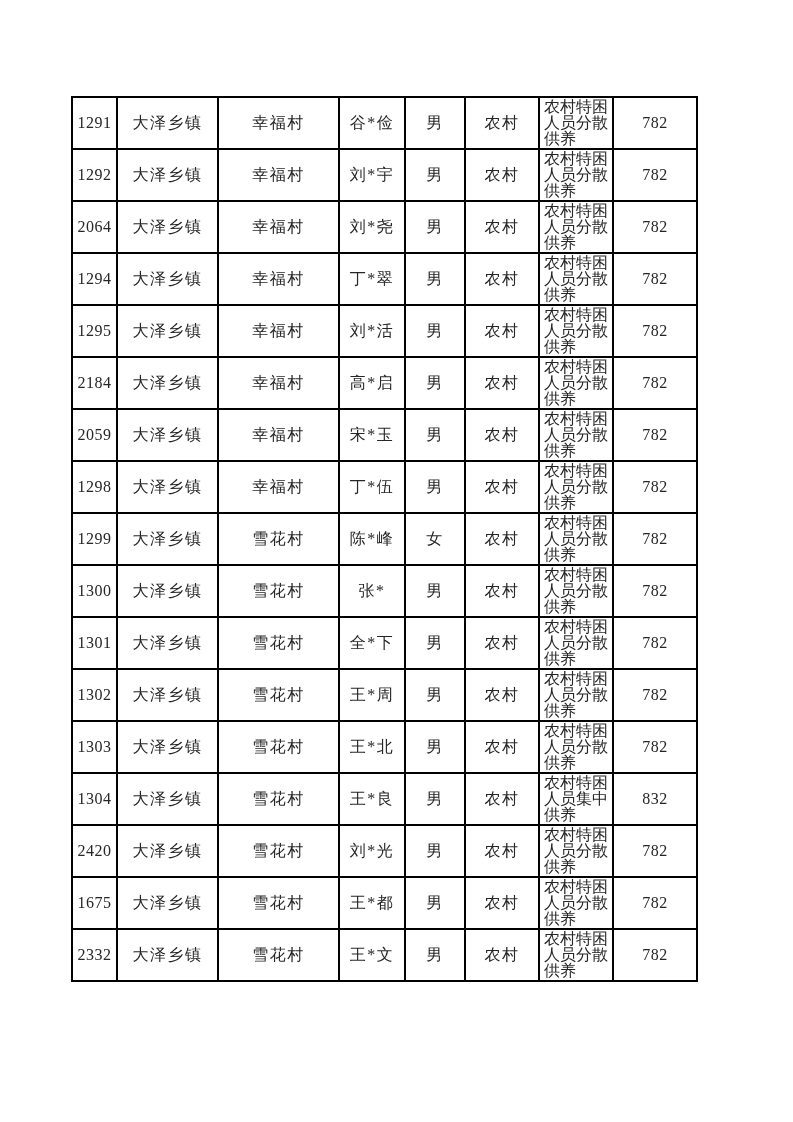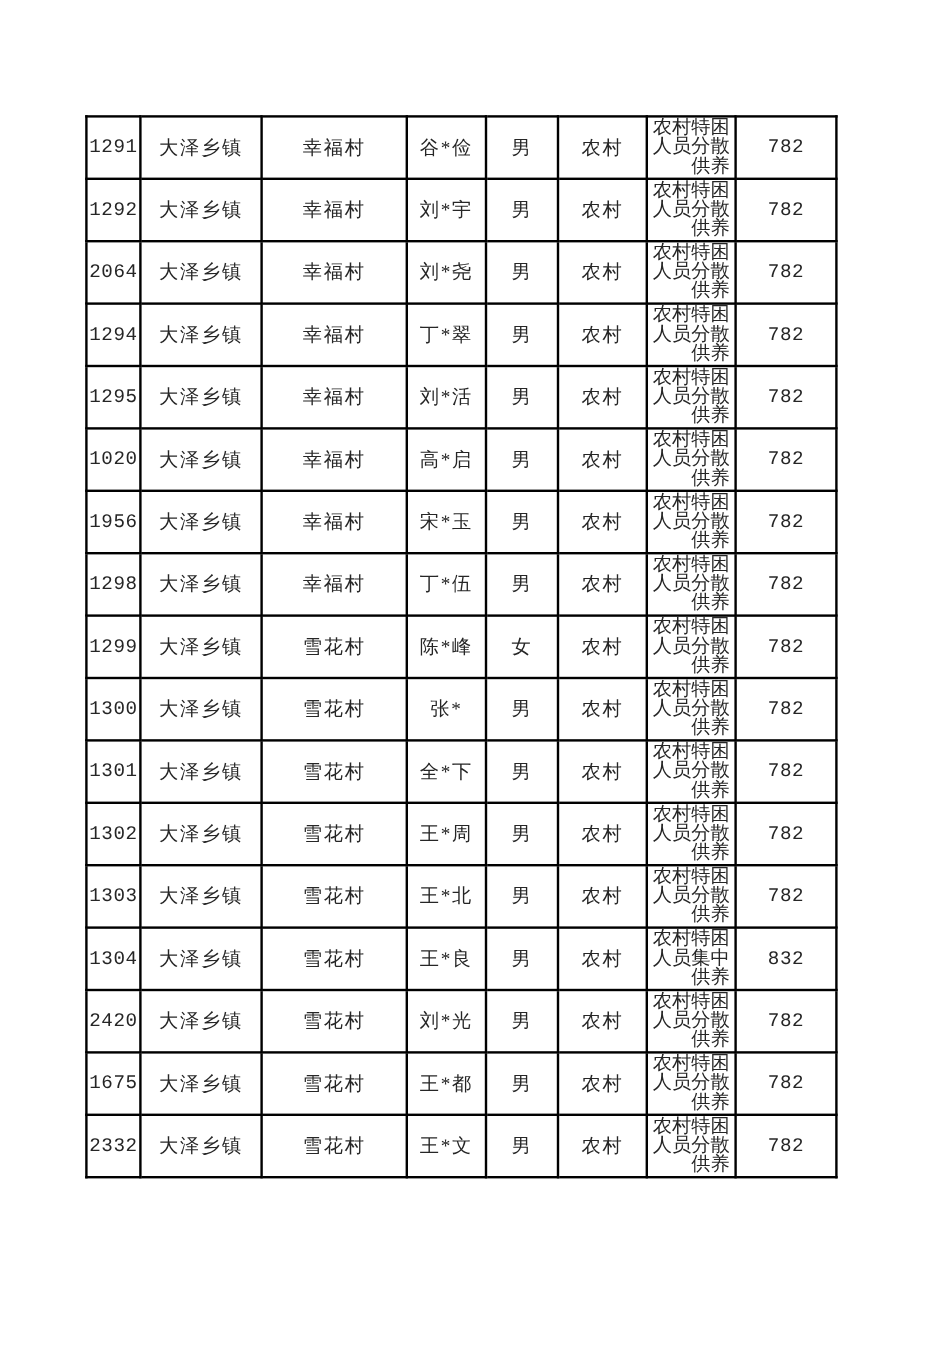"农村特困人员分散供养" td.cat .wrap { text-align: right -> left }
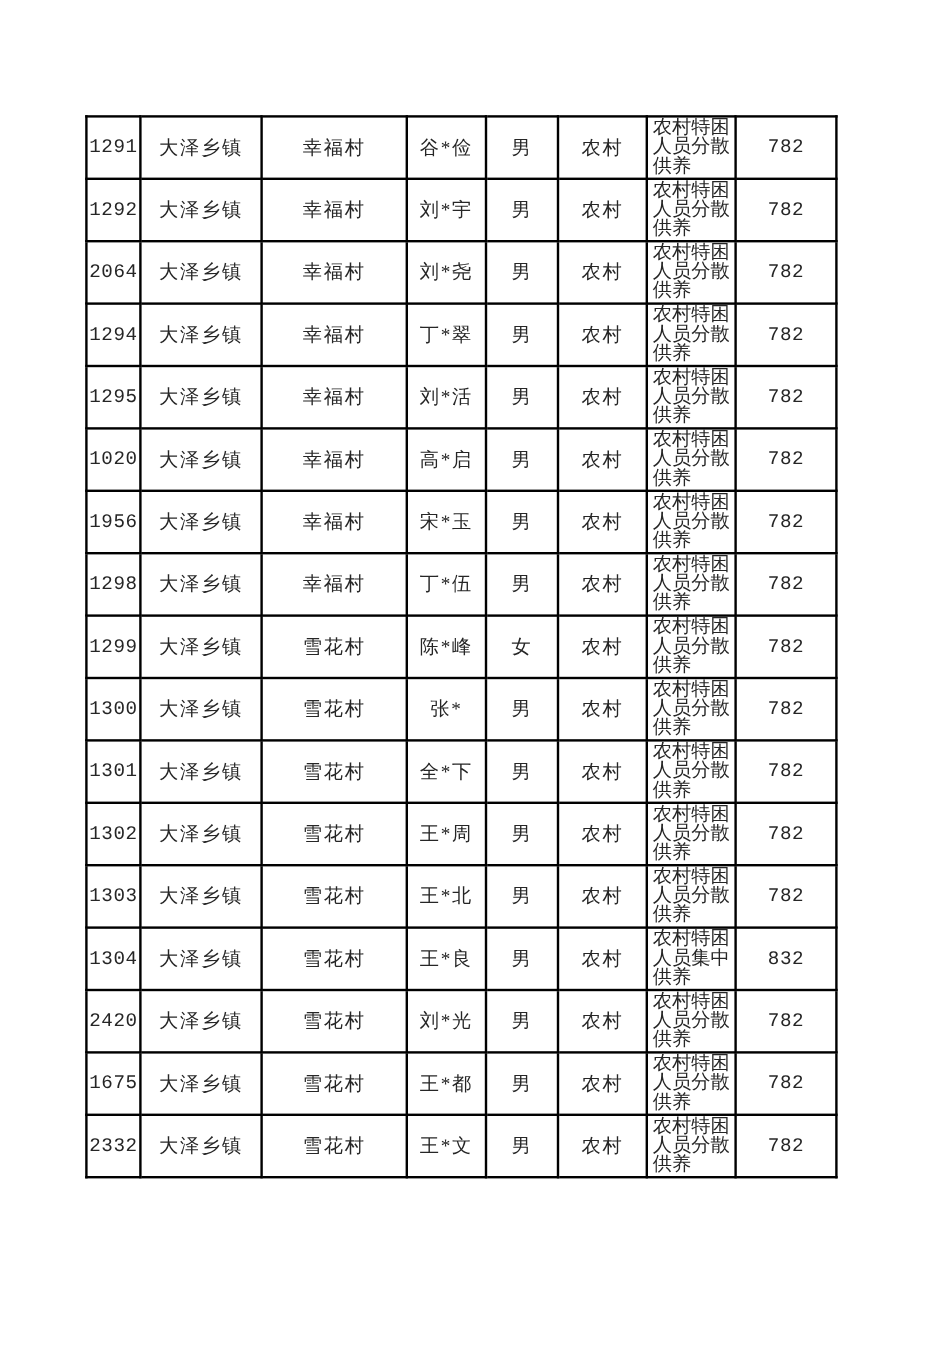"1291" td.num { font-family: Liberation Mono, monospace -> none }
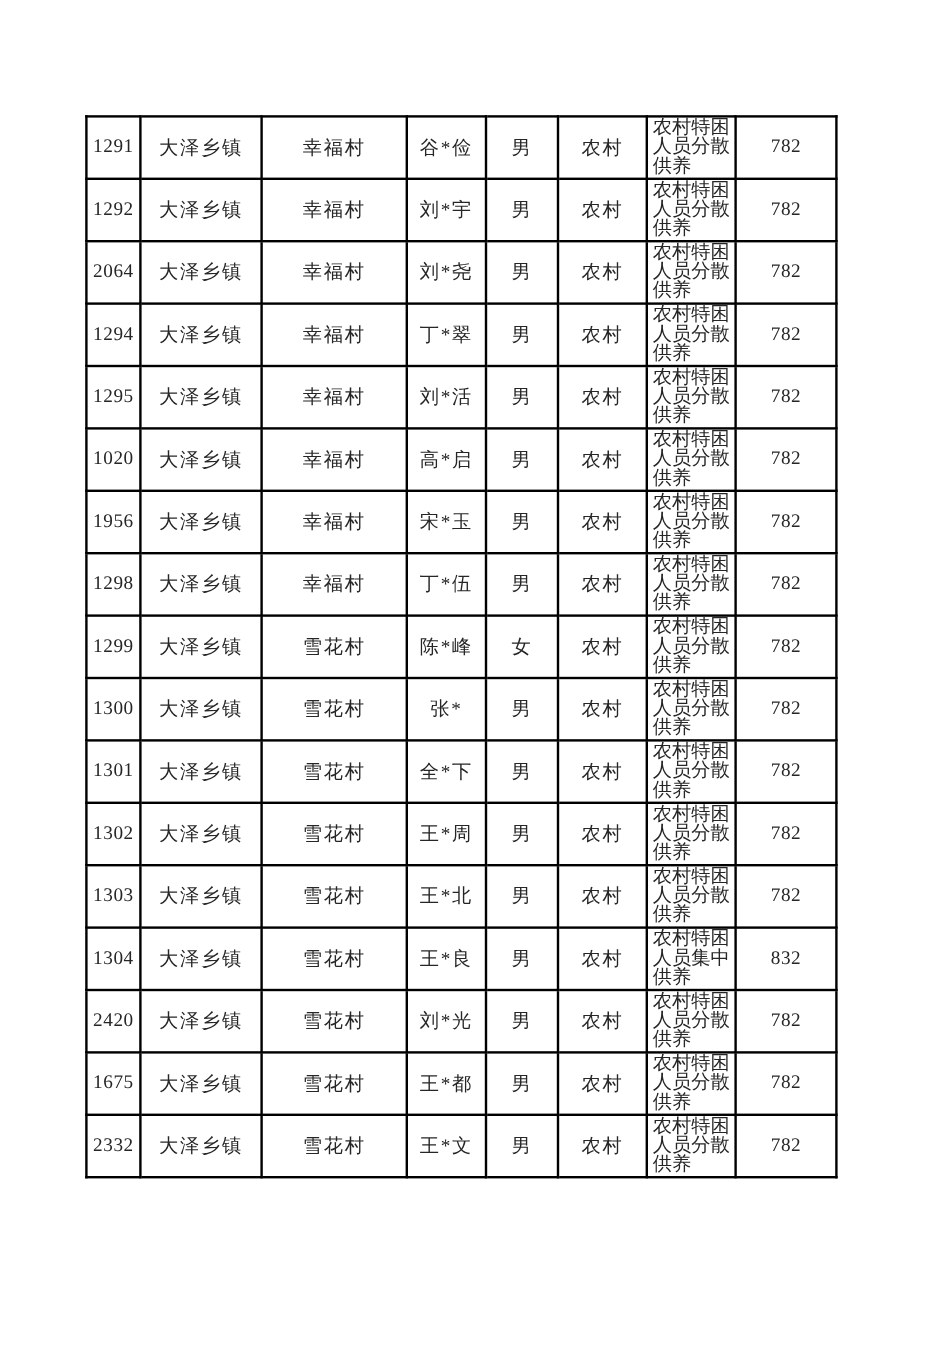"1020" td.num { text: 1020 -> 2184 }
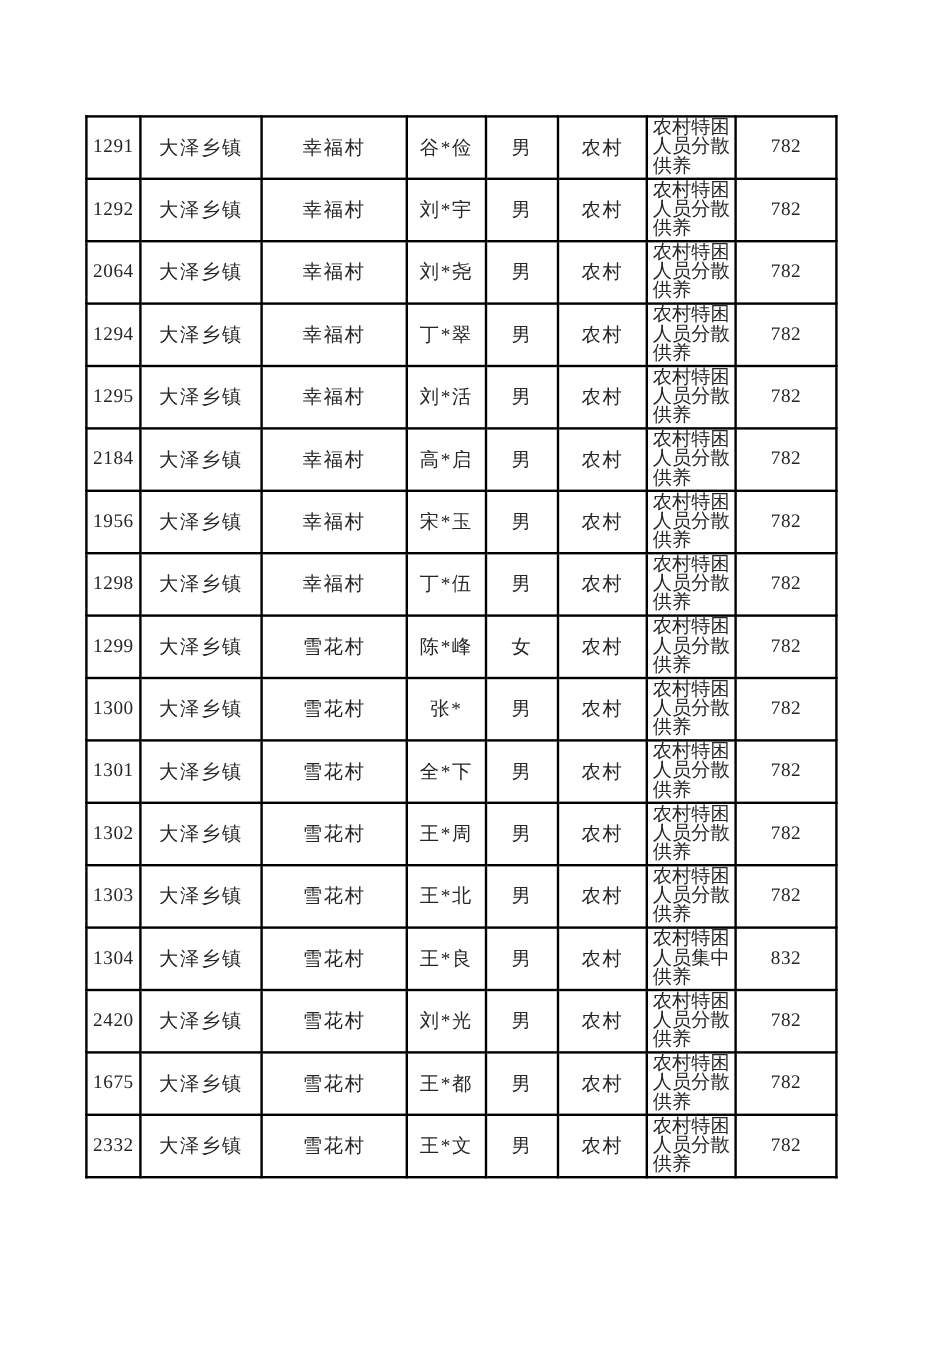"1956" td.num { text: 1956 -> 2059 }
